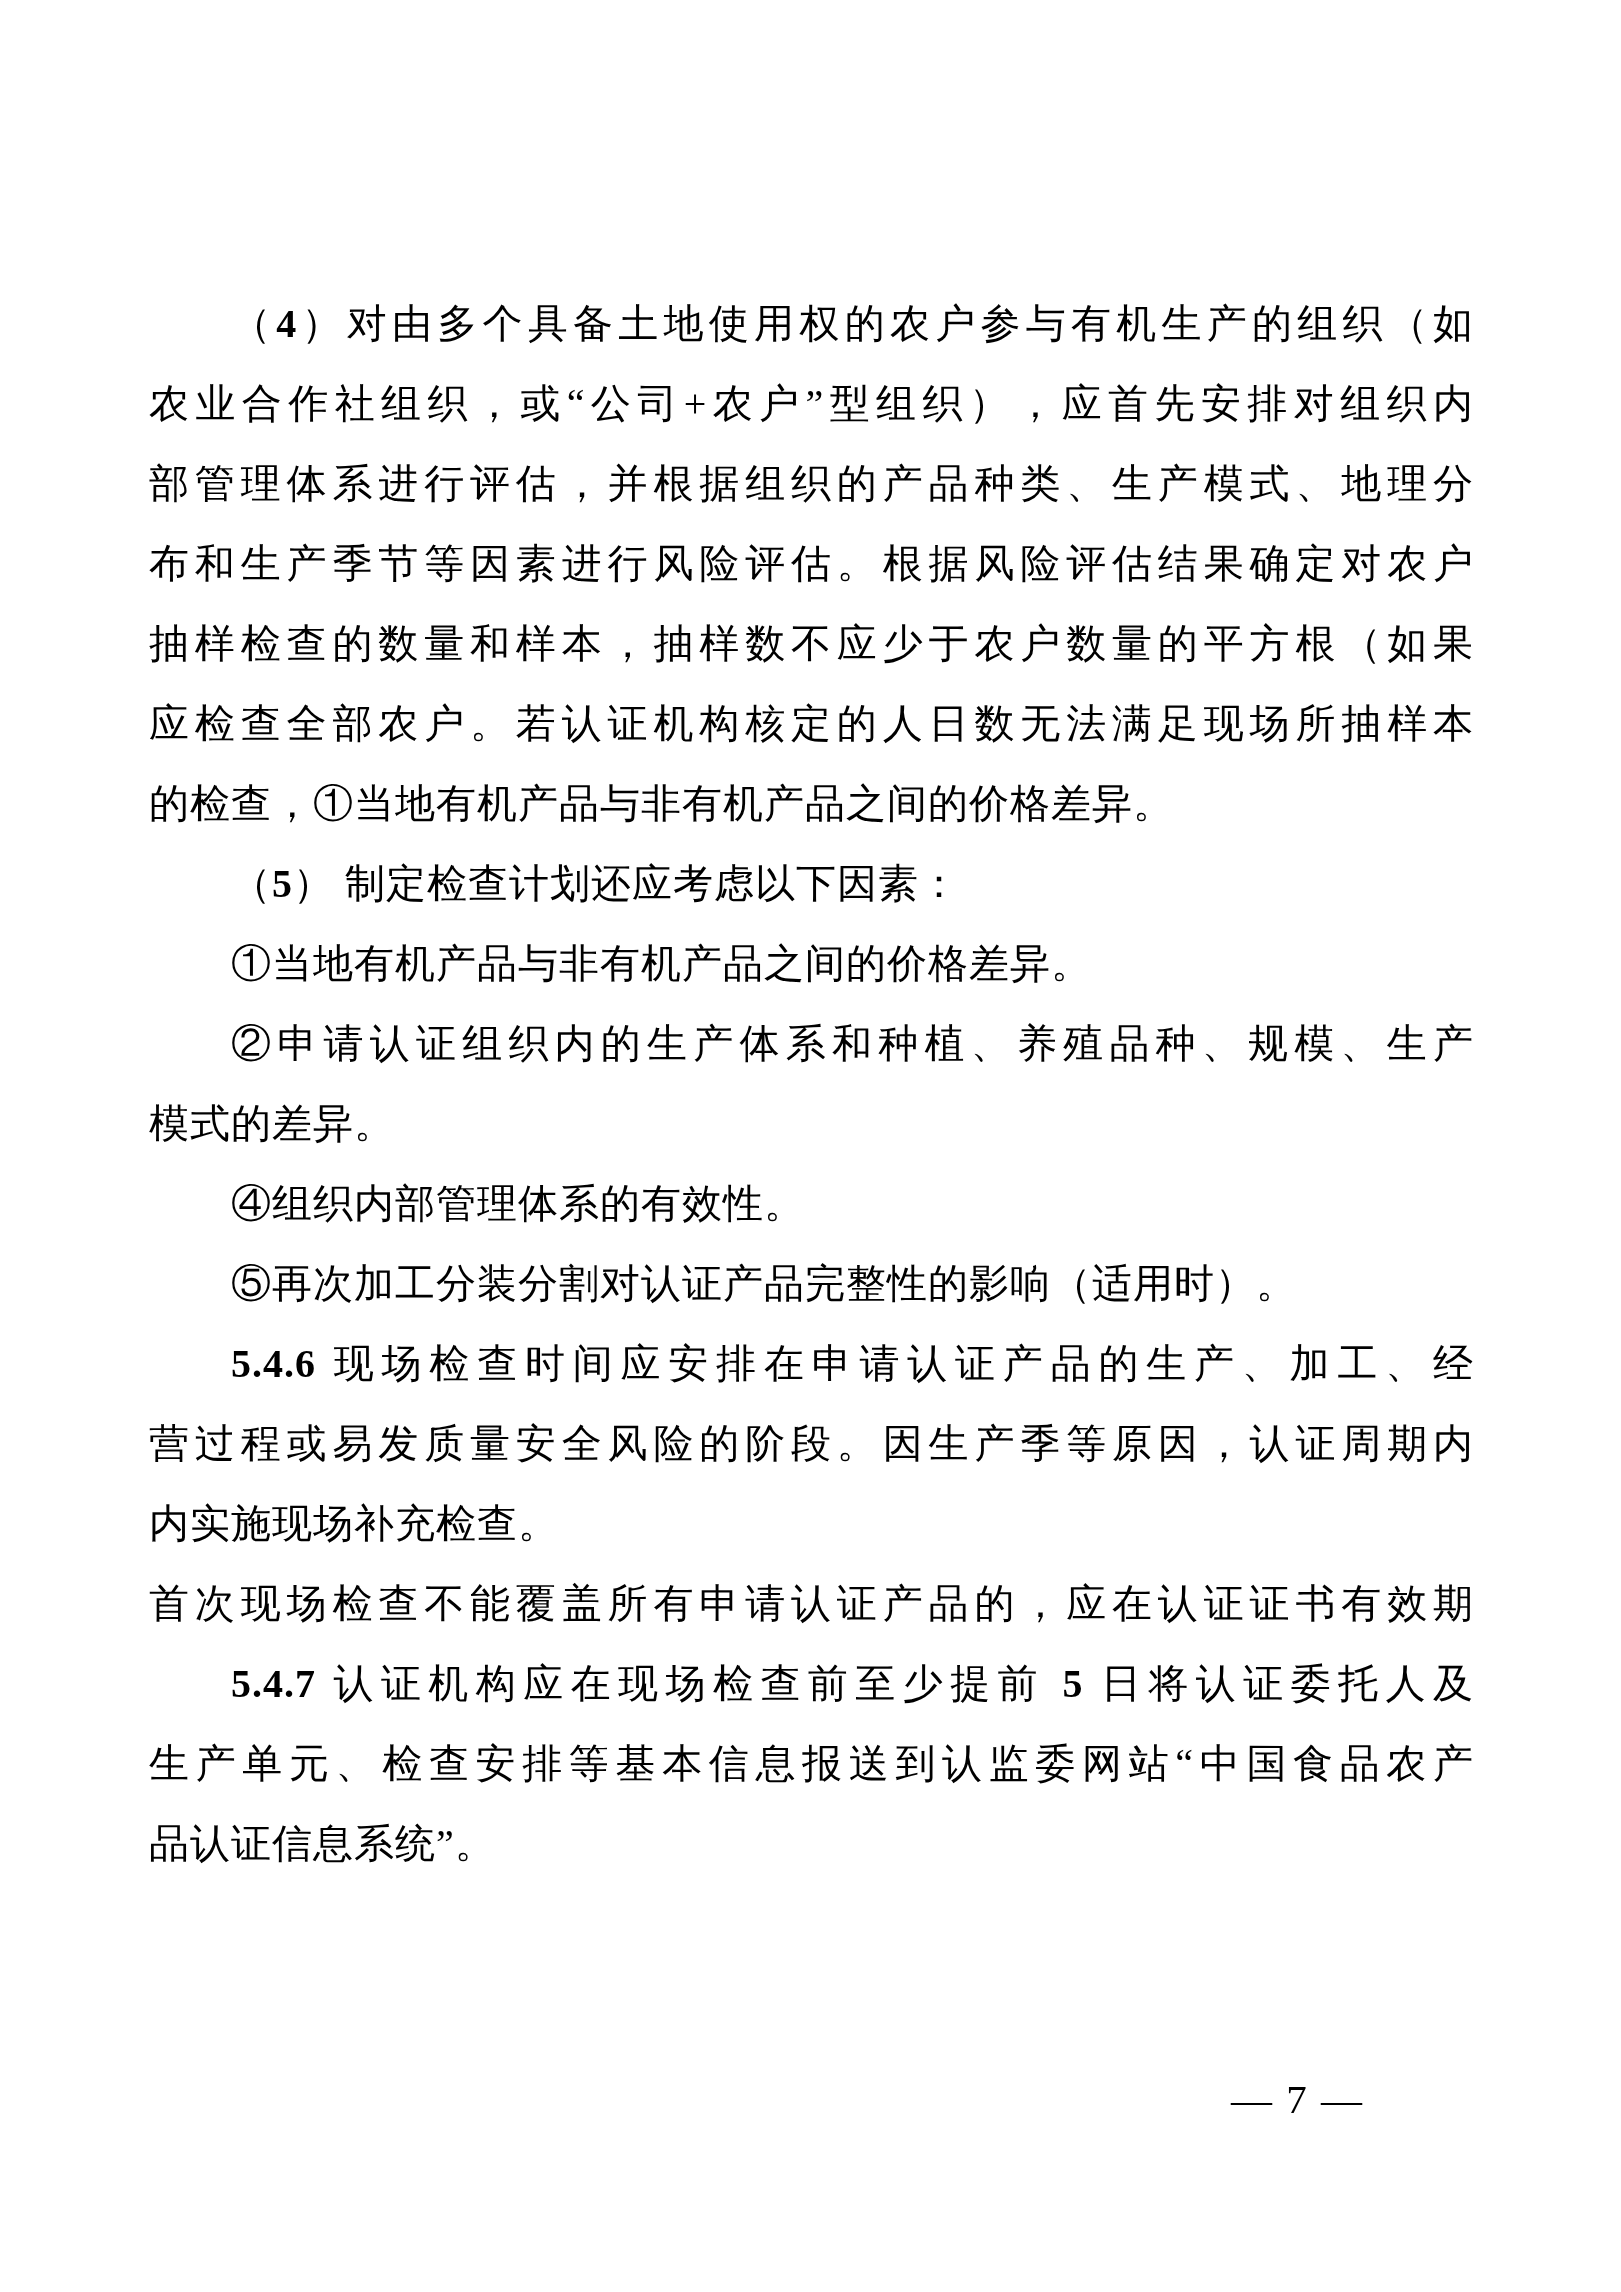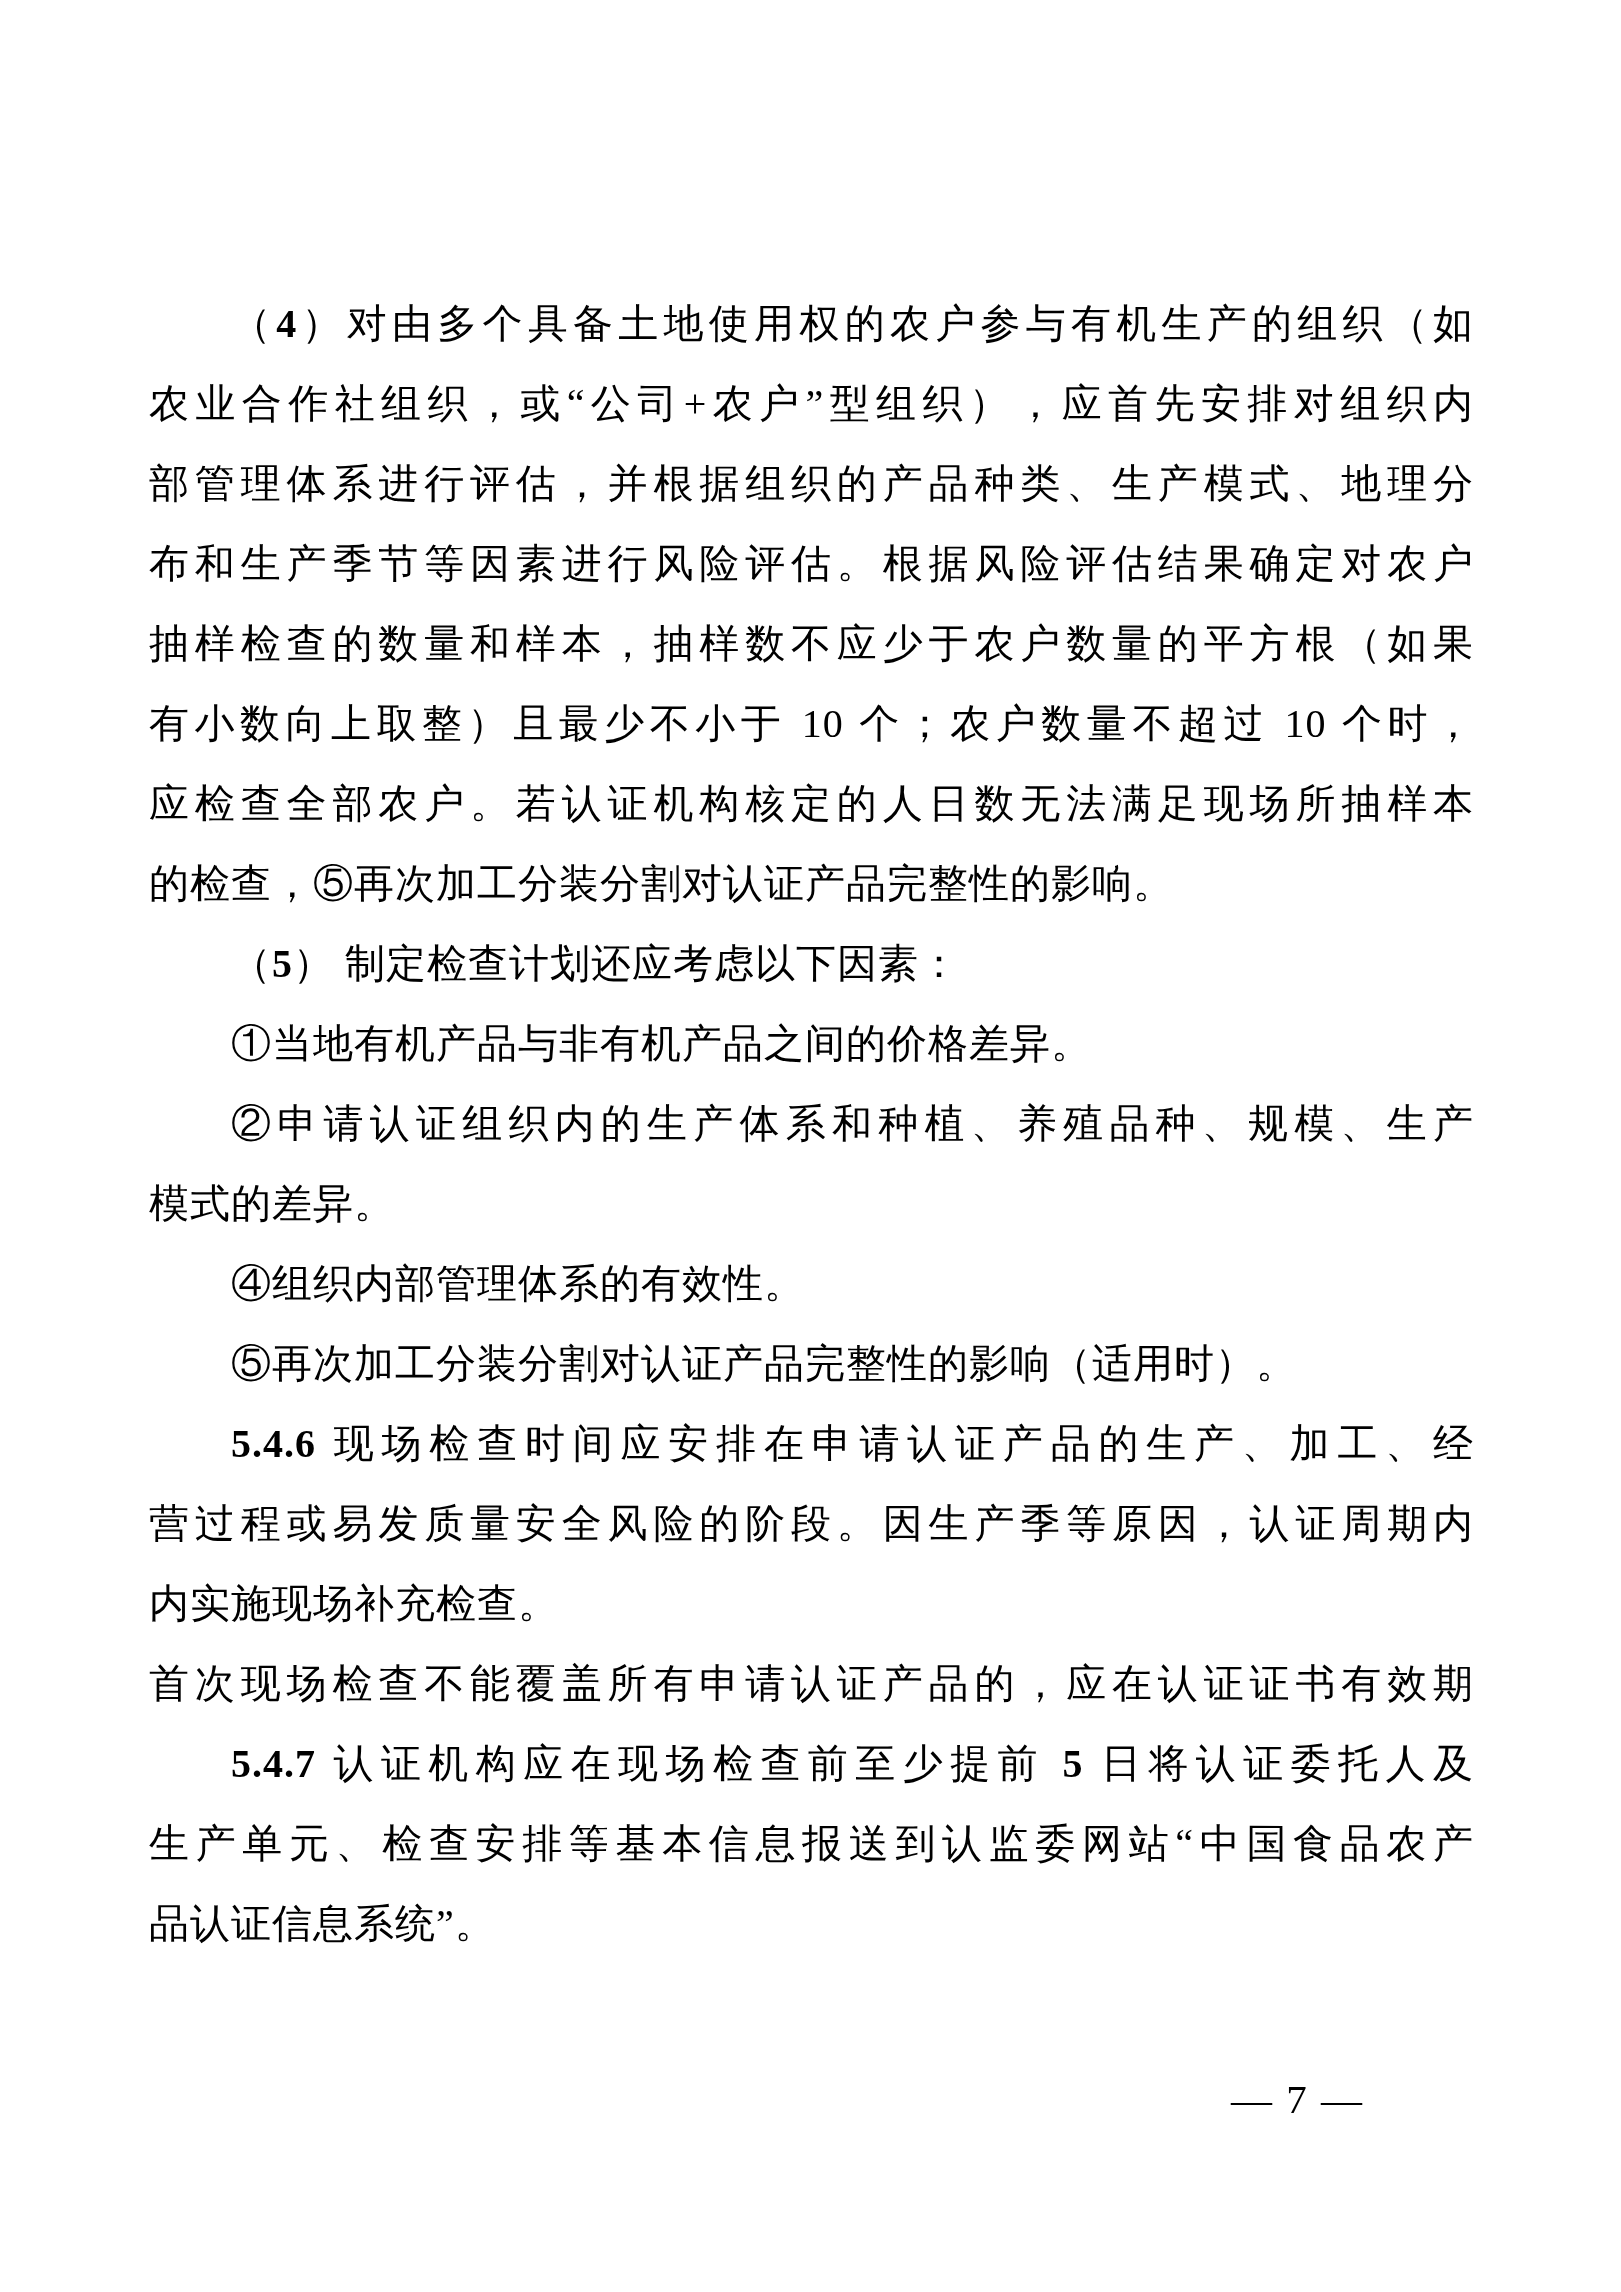"有小数向上取整）且最少不小于 10 个；农户数量不超过 10 个时，" div.line { html: <div><span>有小数向上取整）且最少不小于 </span><span>10</span><span> 个；农户数量不超过 </span><span>10</span><span> 个时，</span></div> -> none }
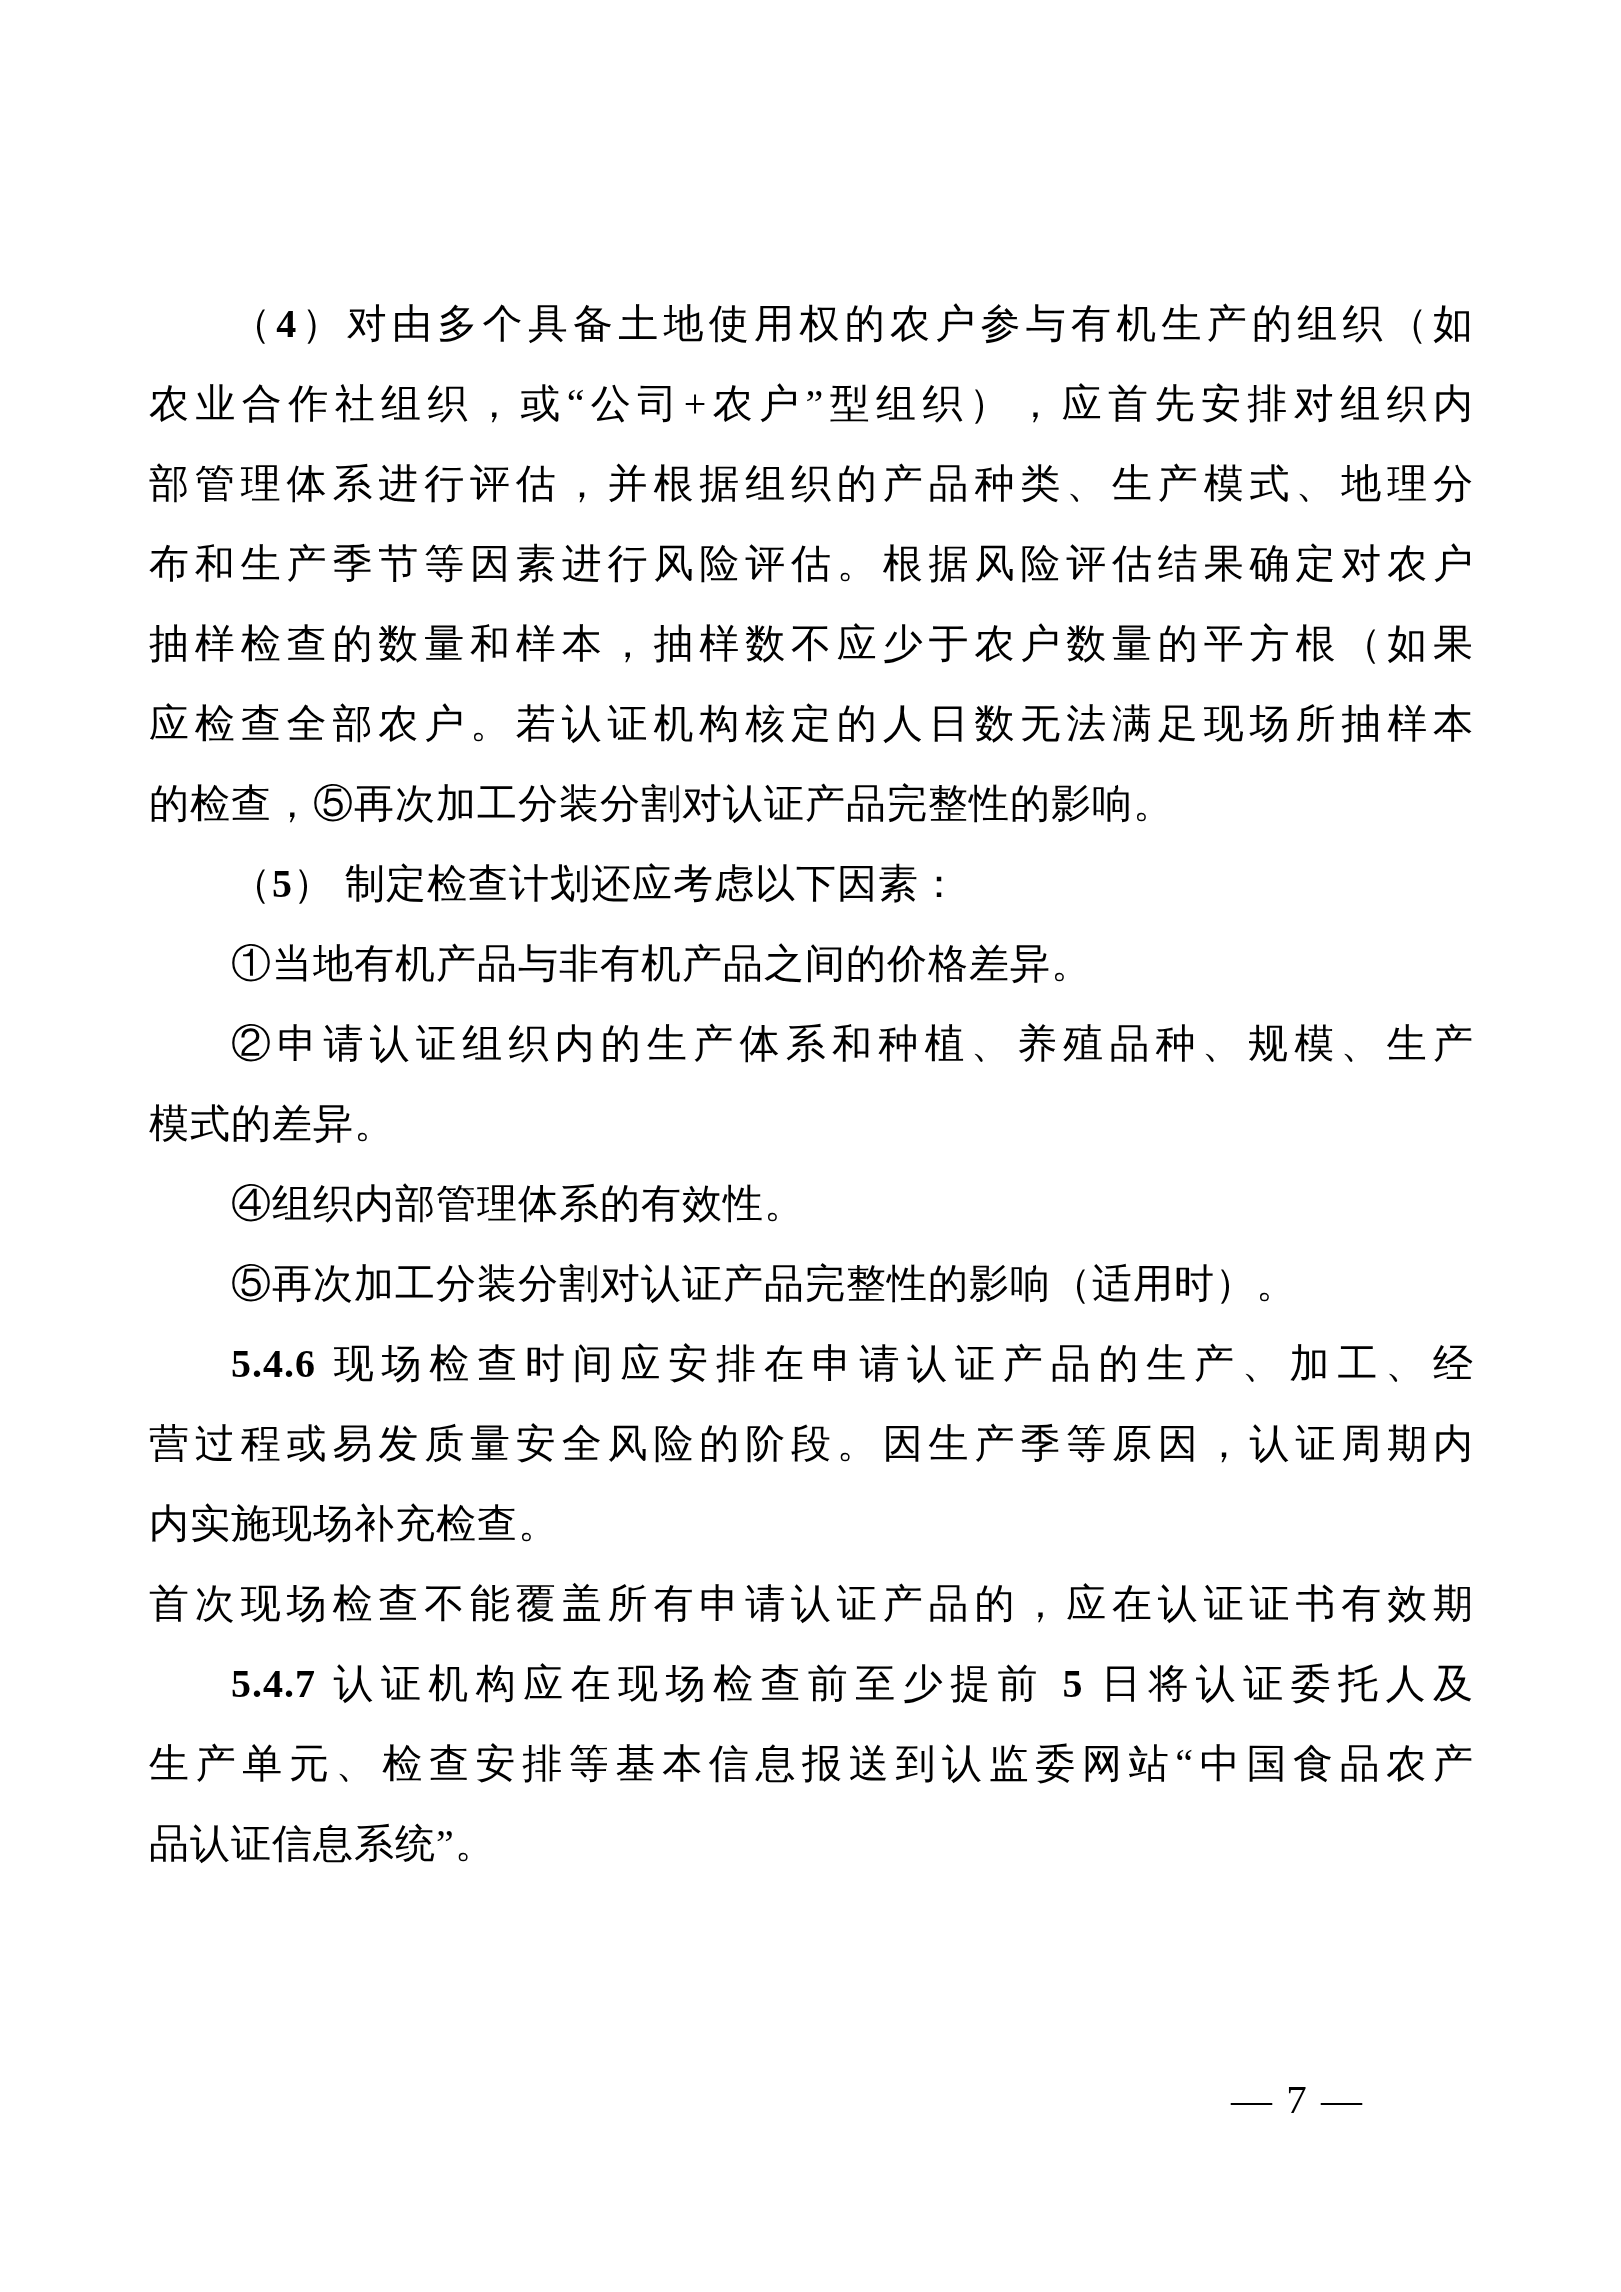"的检查，⑤再次加工分装分割对认证产品完整性的影响。" span { text: ⑤再次加工分装分割对认证产品完整性的影响 -> ①当地有机产品与非有机产品之间的价格差异 }
